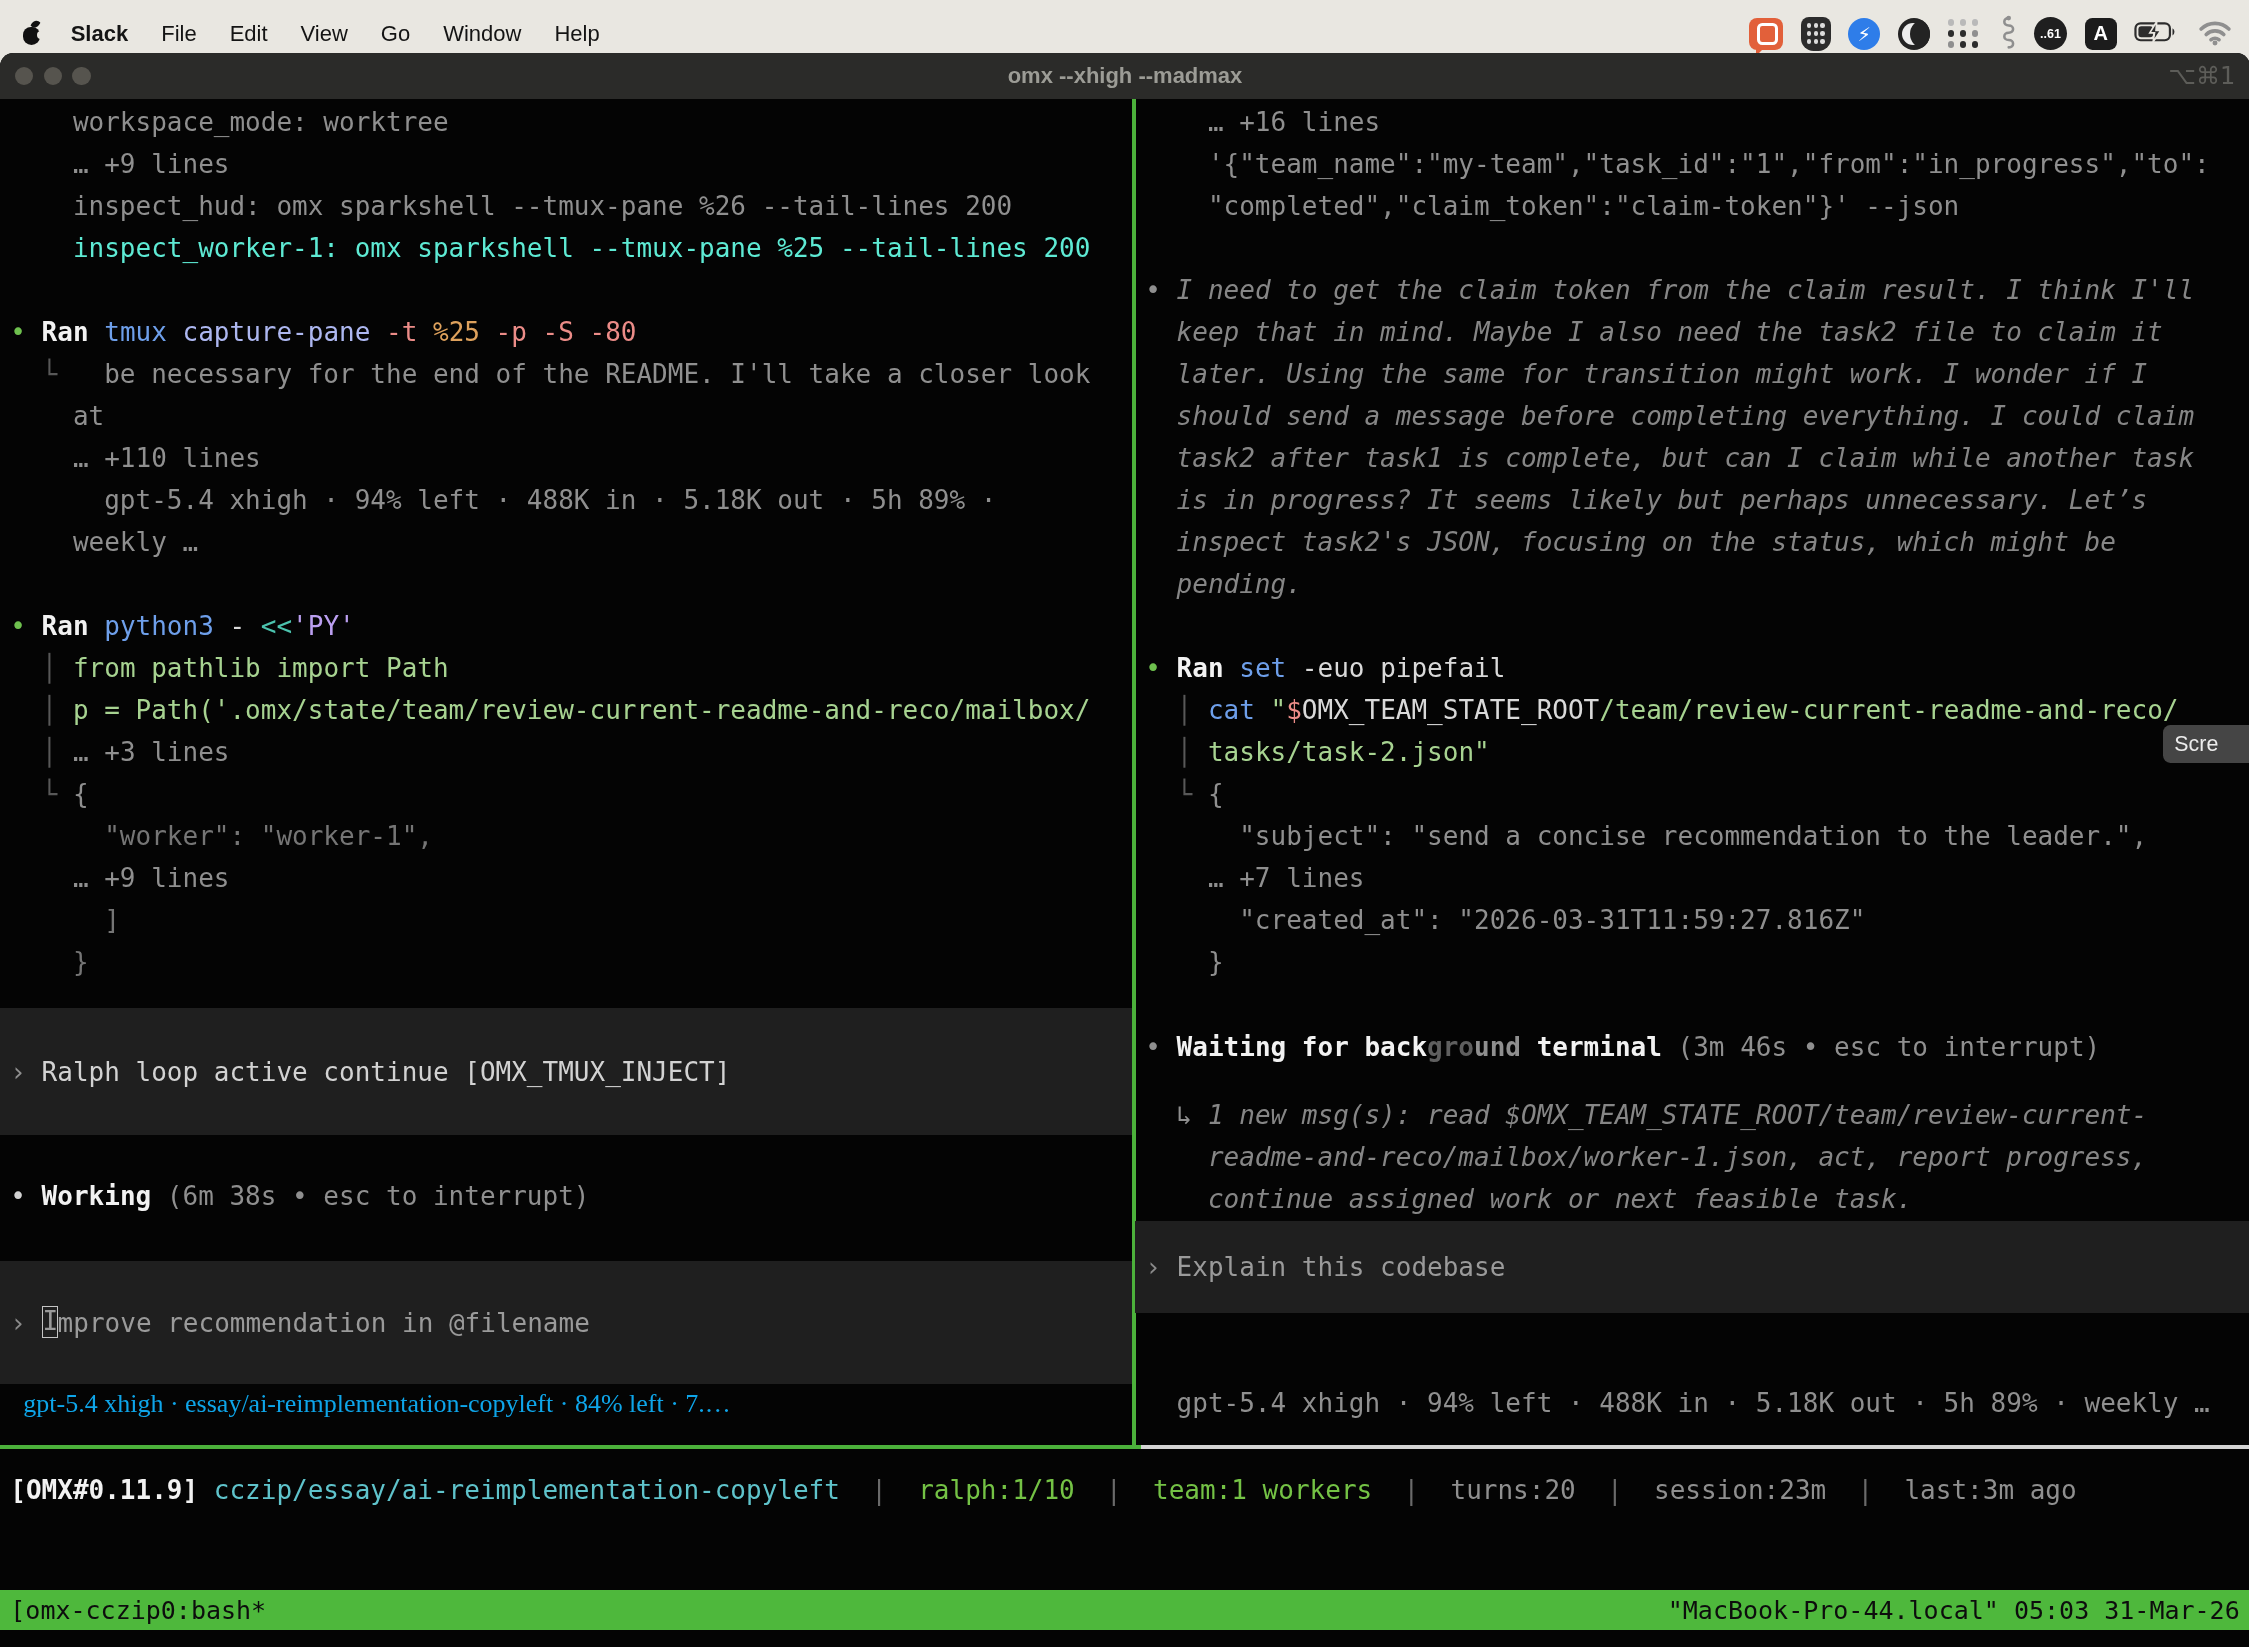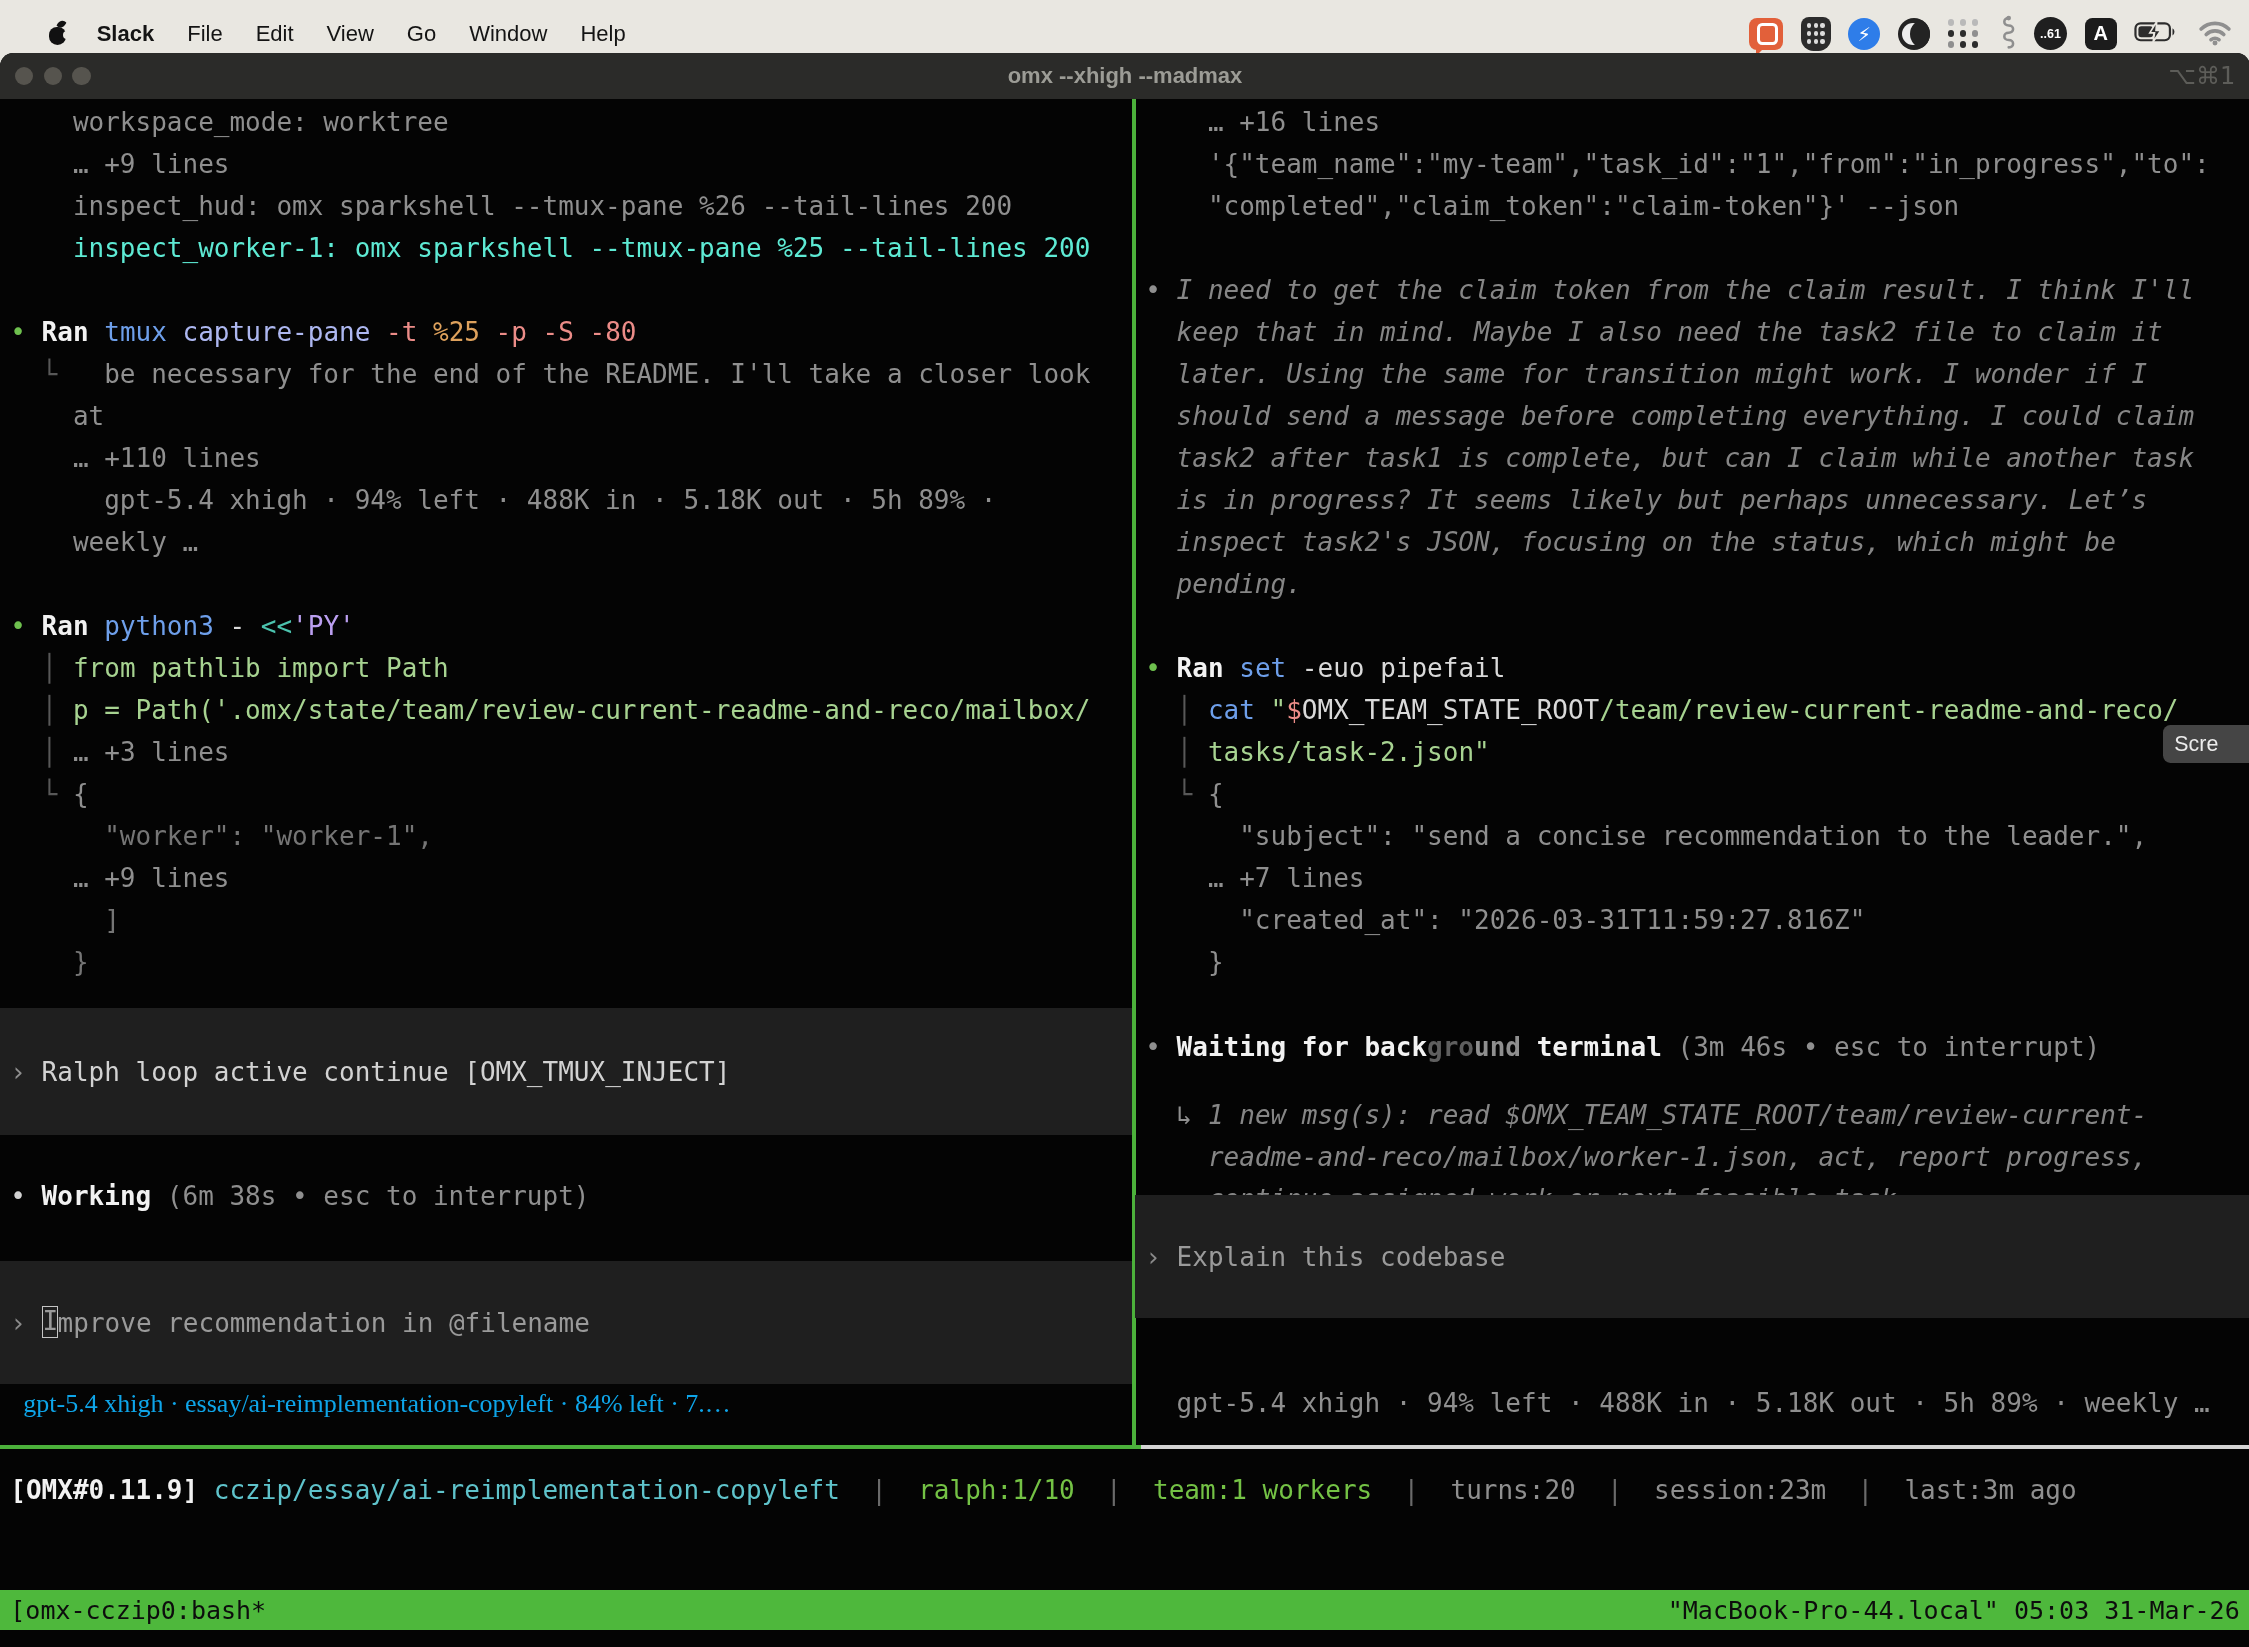"Slack" .menu-bar { padding-left: 48px -> 22px }
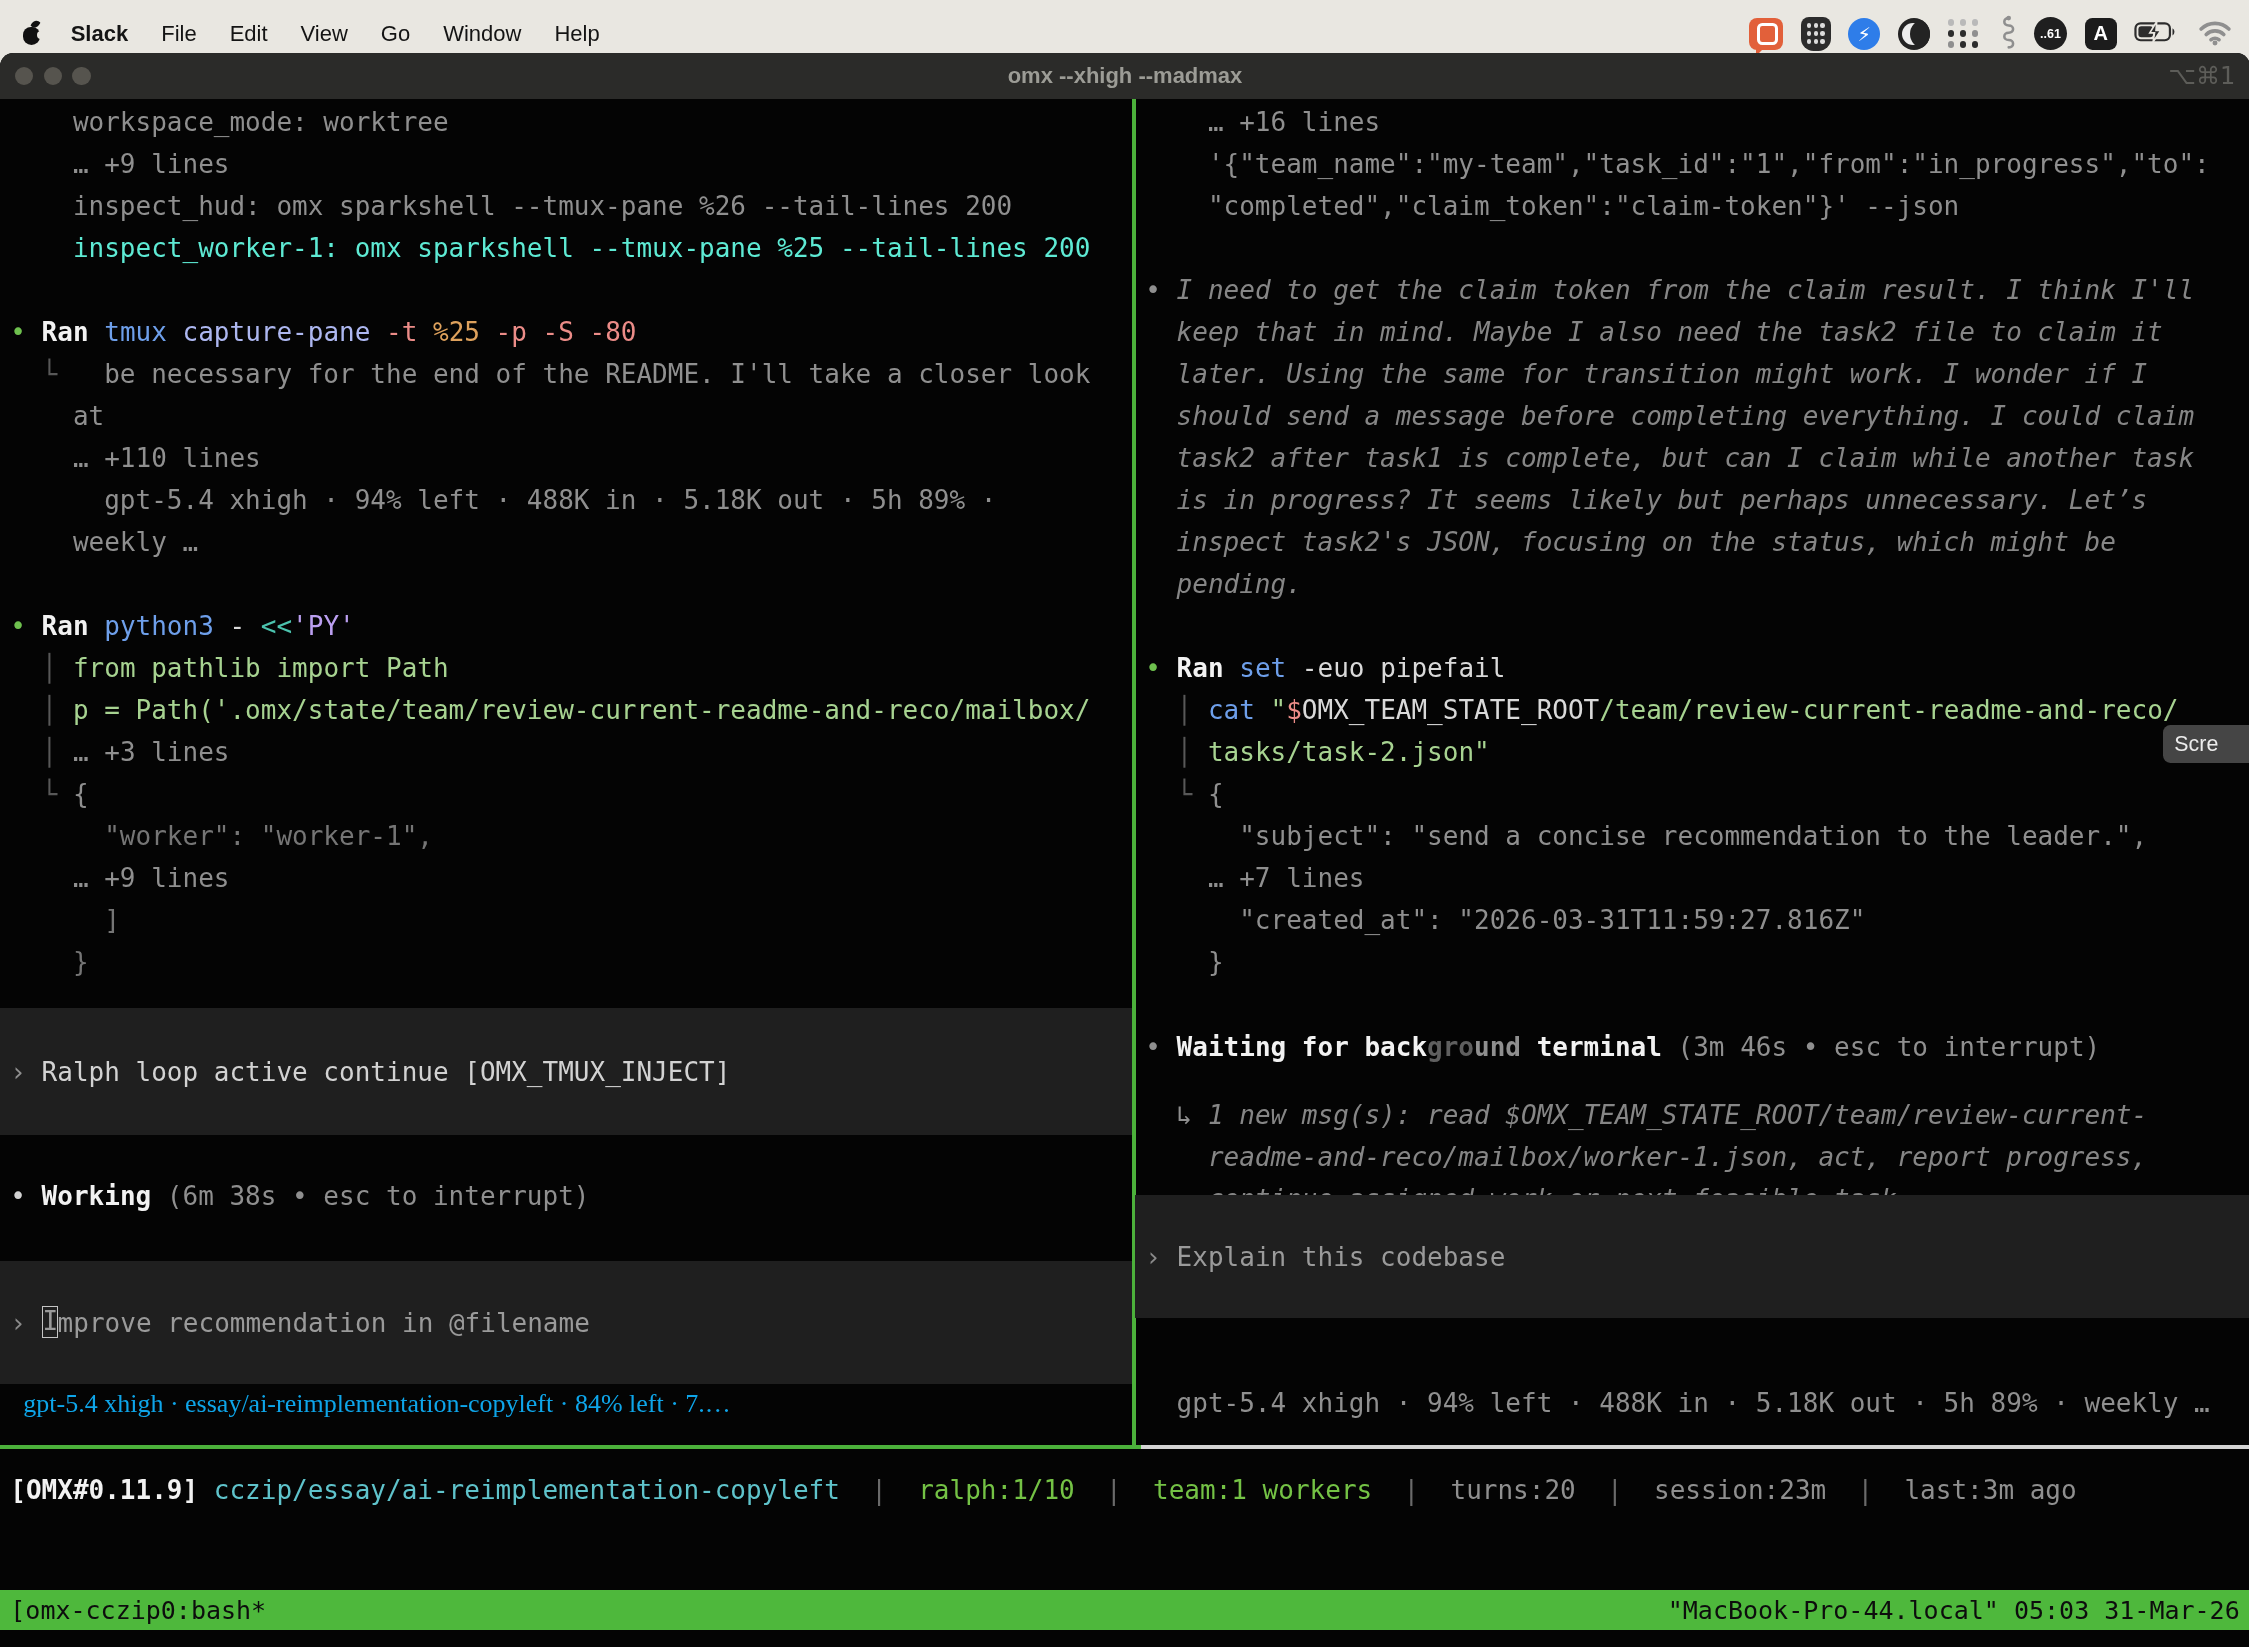"› Explain this codebase" .band-explain { height: 123px -> 92px; top: 1096px -> 1122px }
